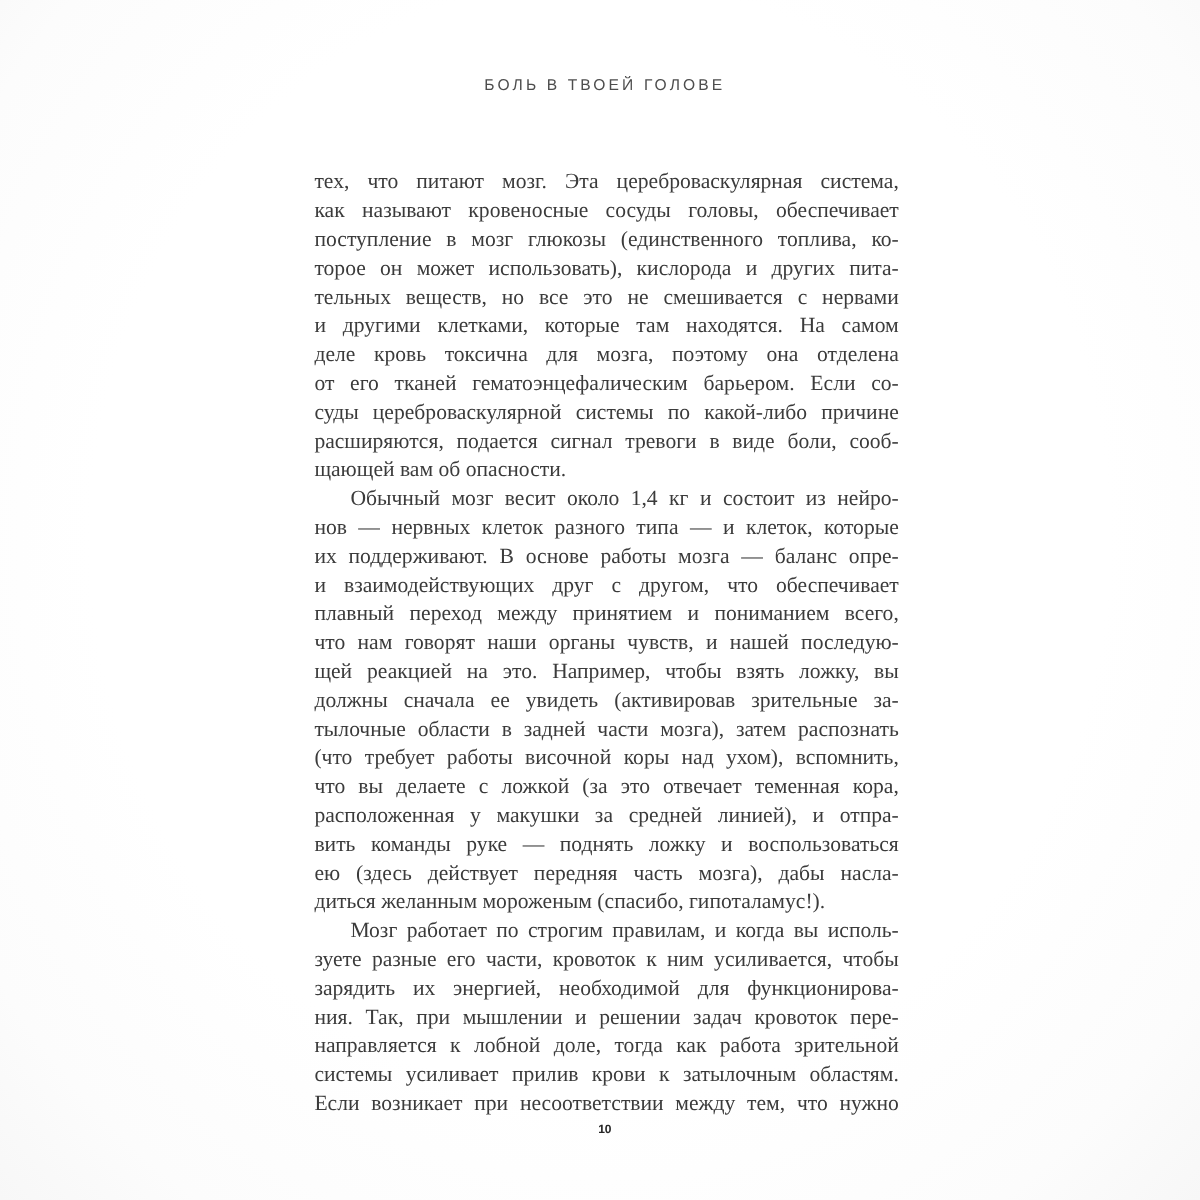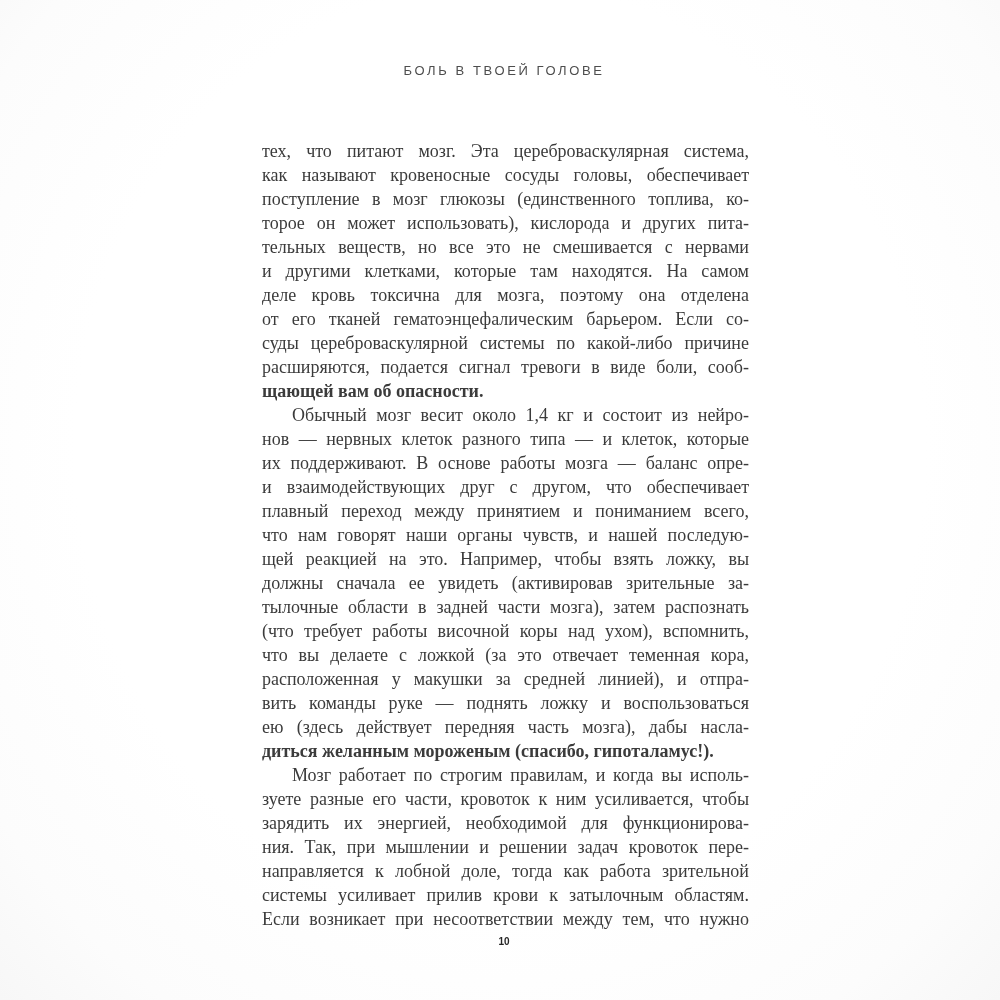"щающей вам об опасности." .line.para-end { font-weight: bold -> none }
